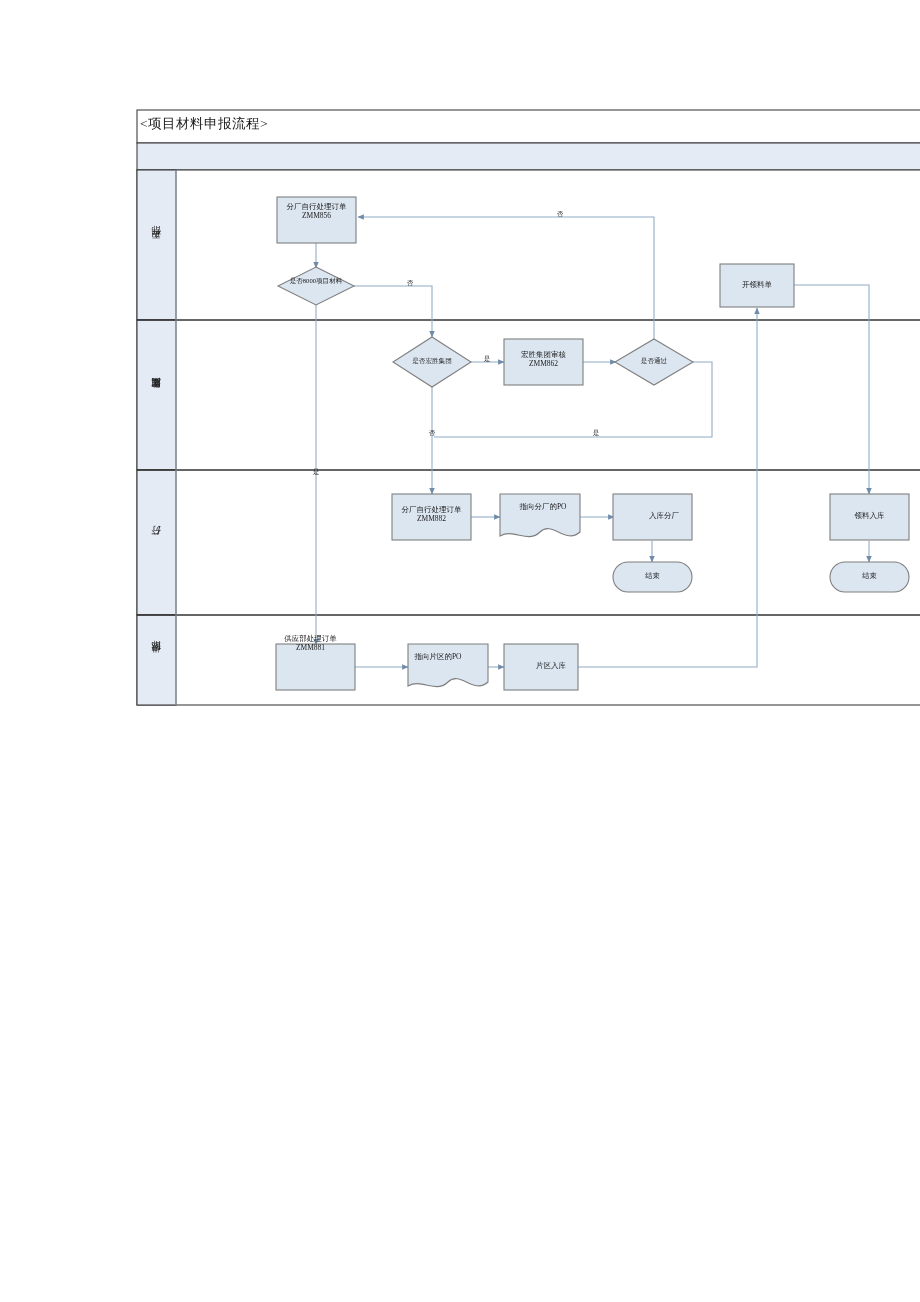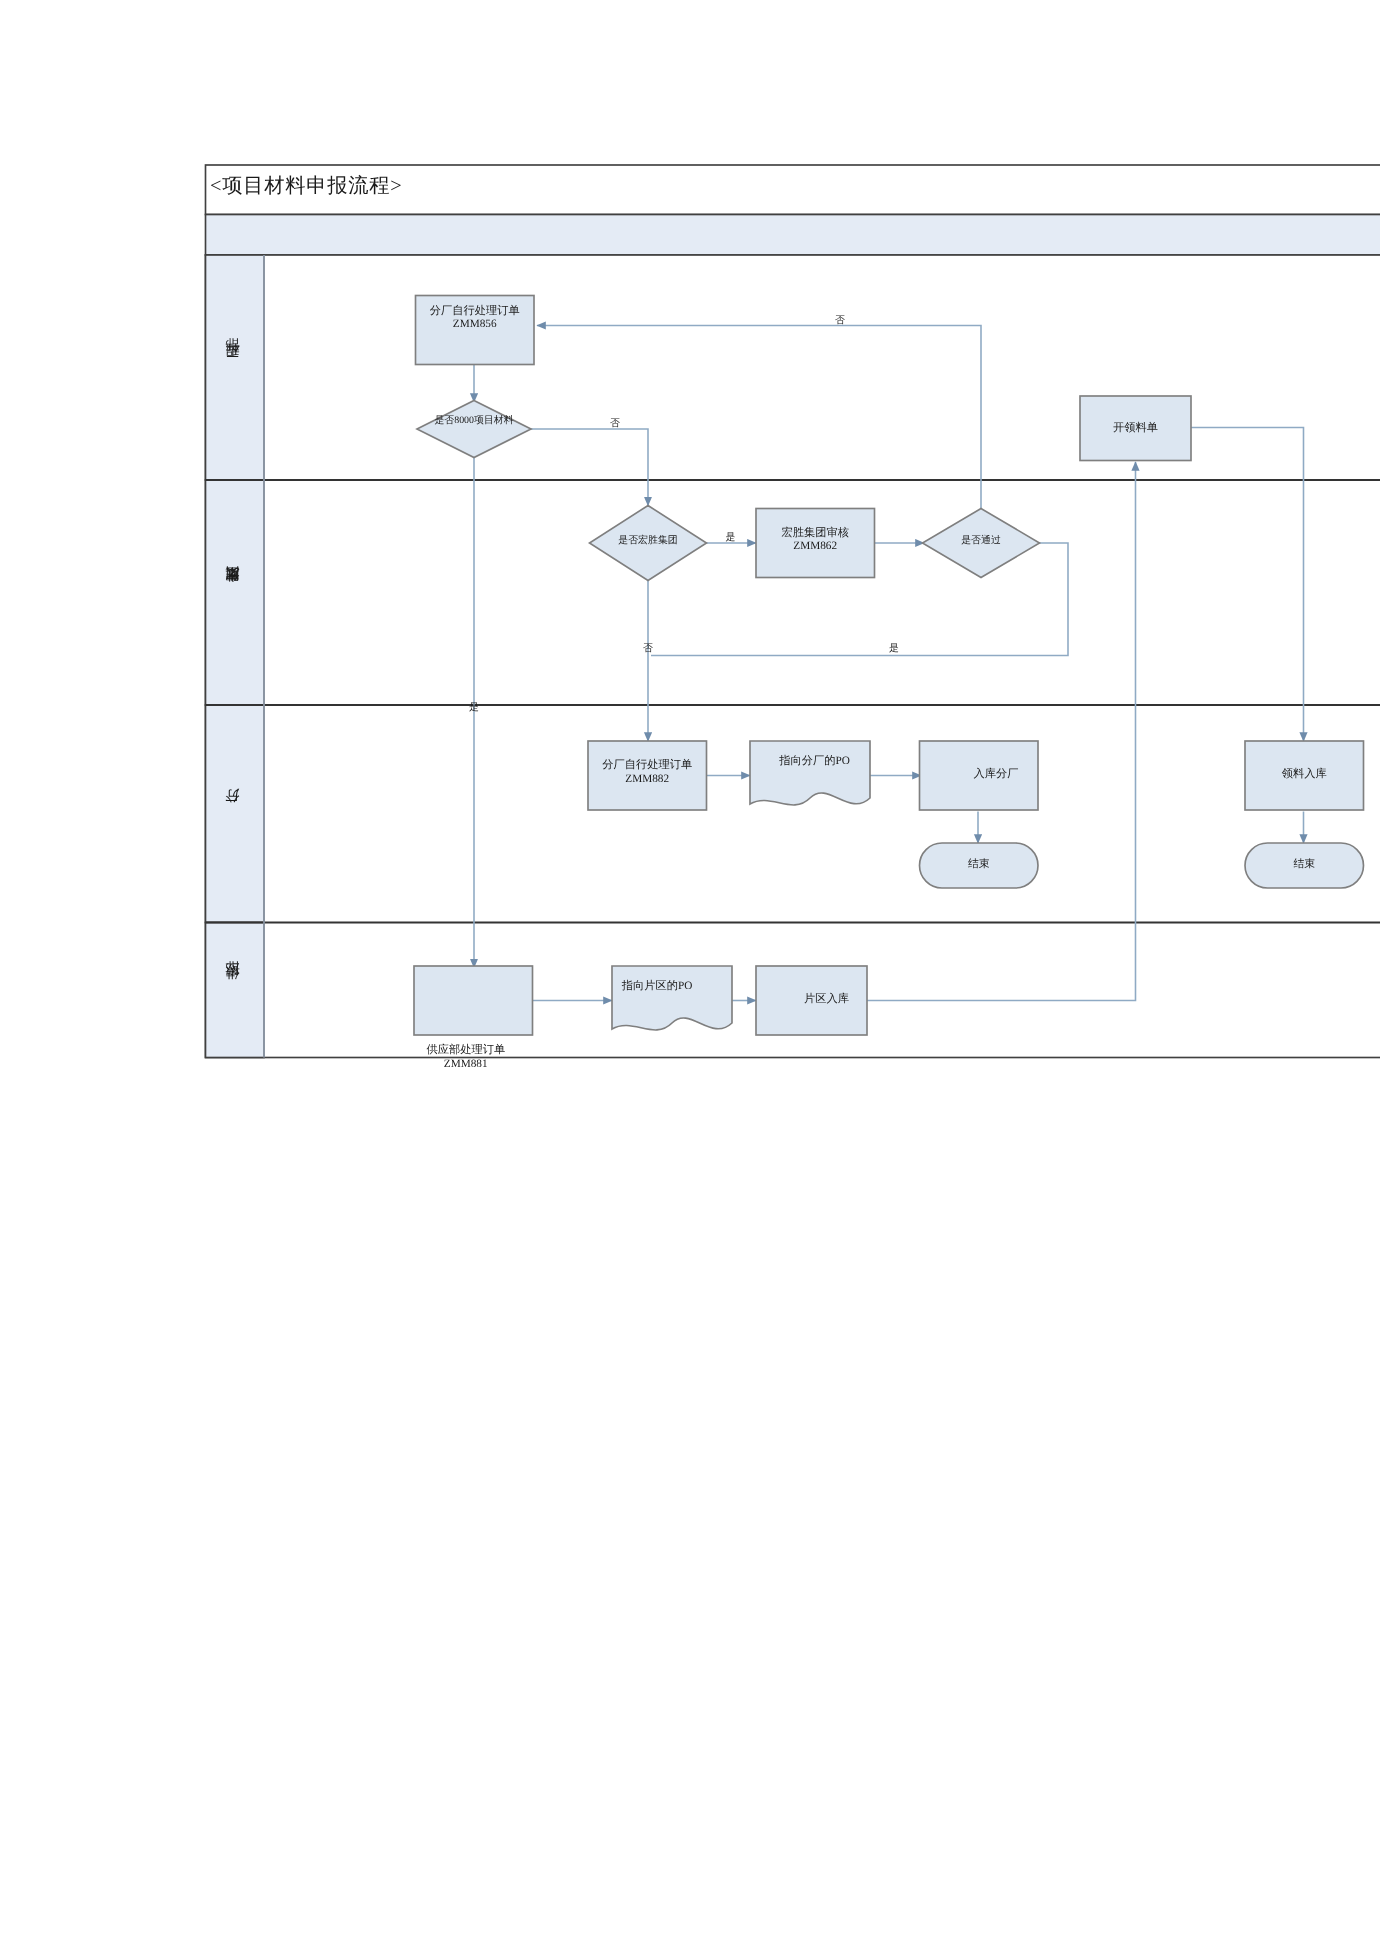"供应部处理订单" div.lbl { top: 696px -> 635px }
